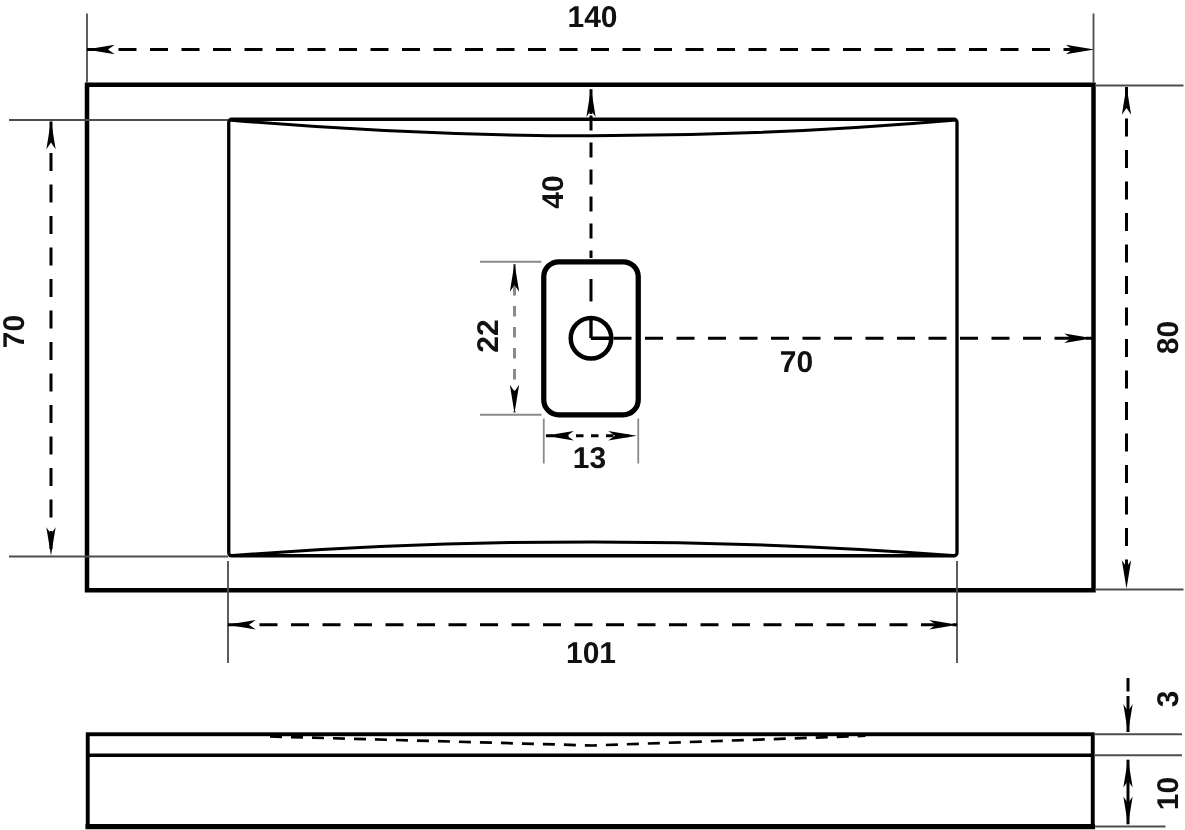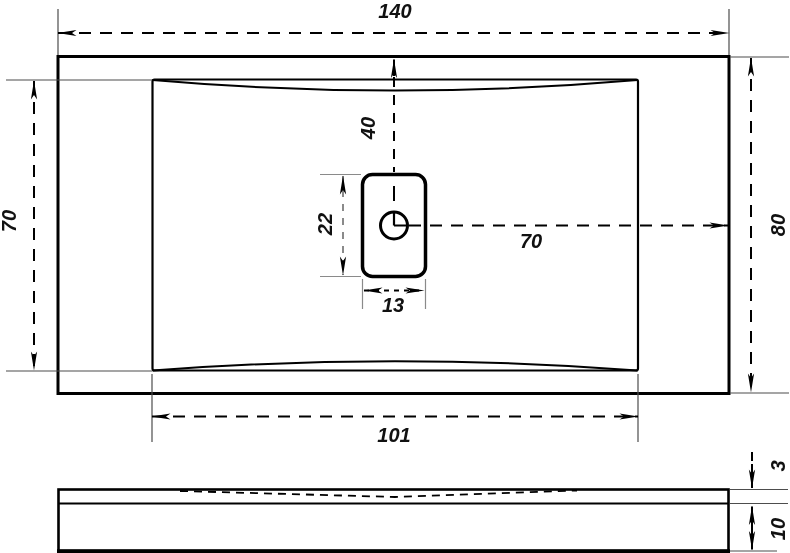"140" .canvas { font-style: italic -> none }
